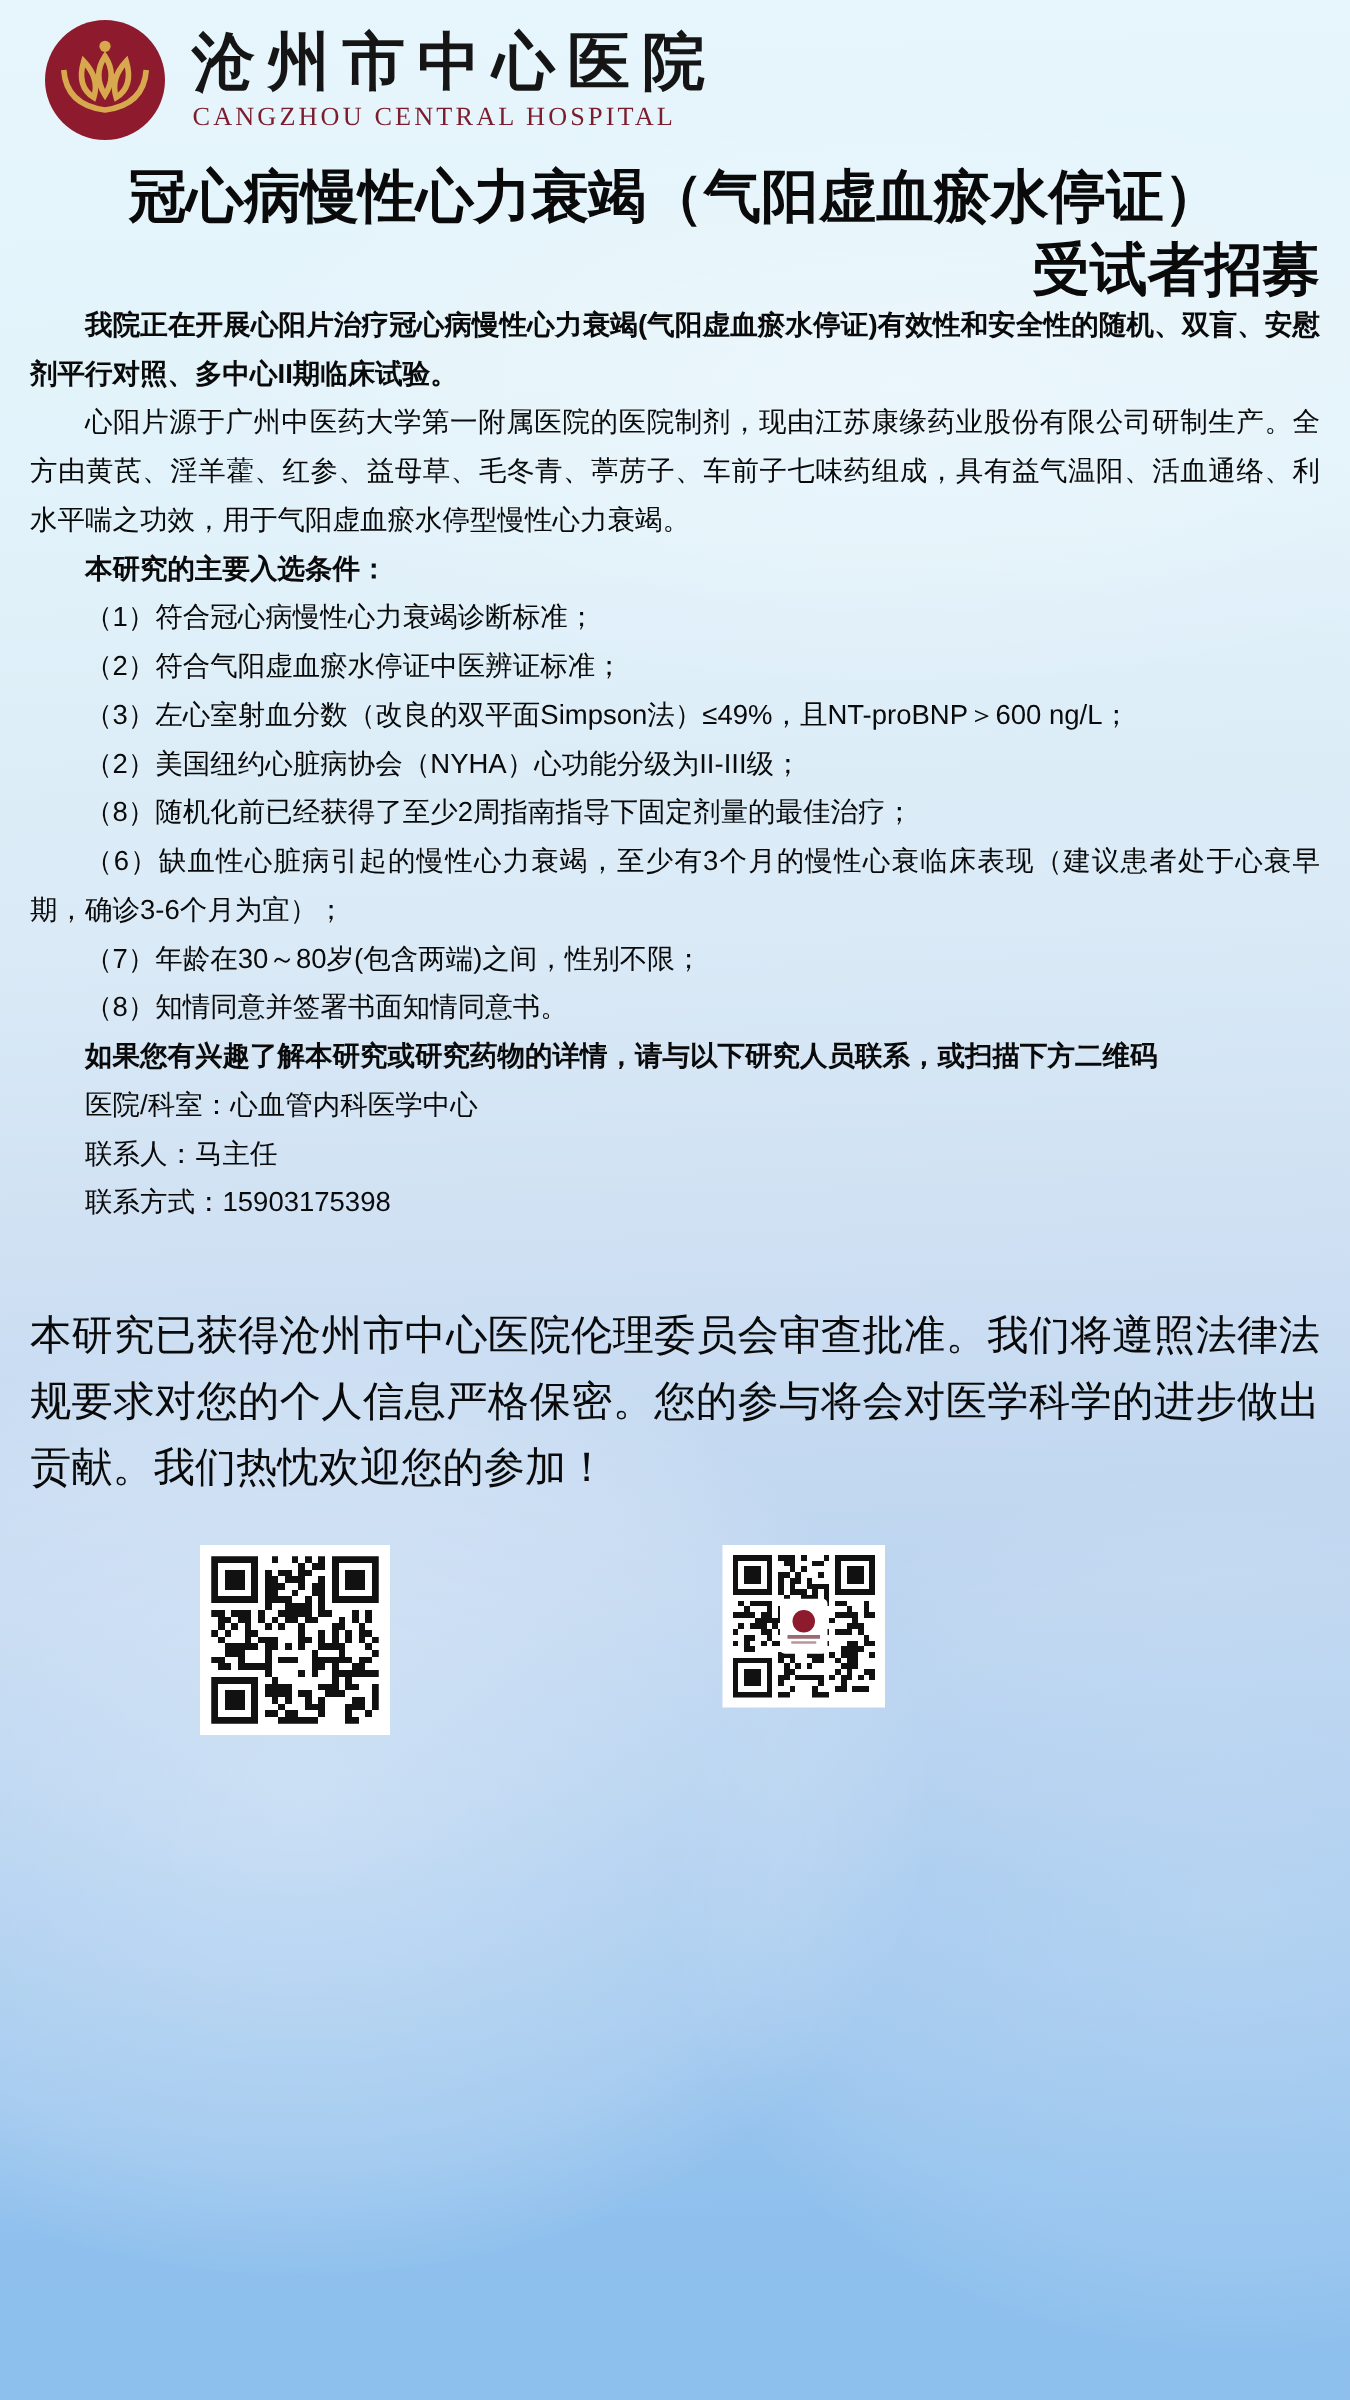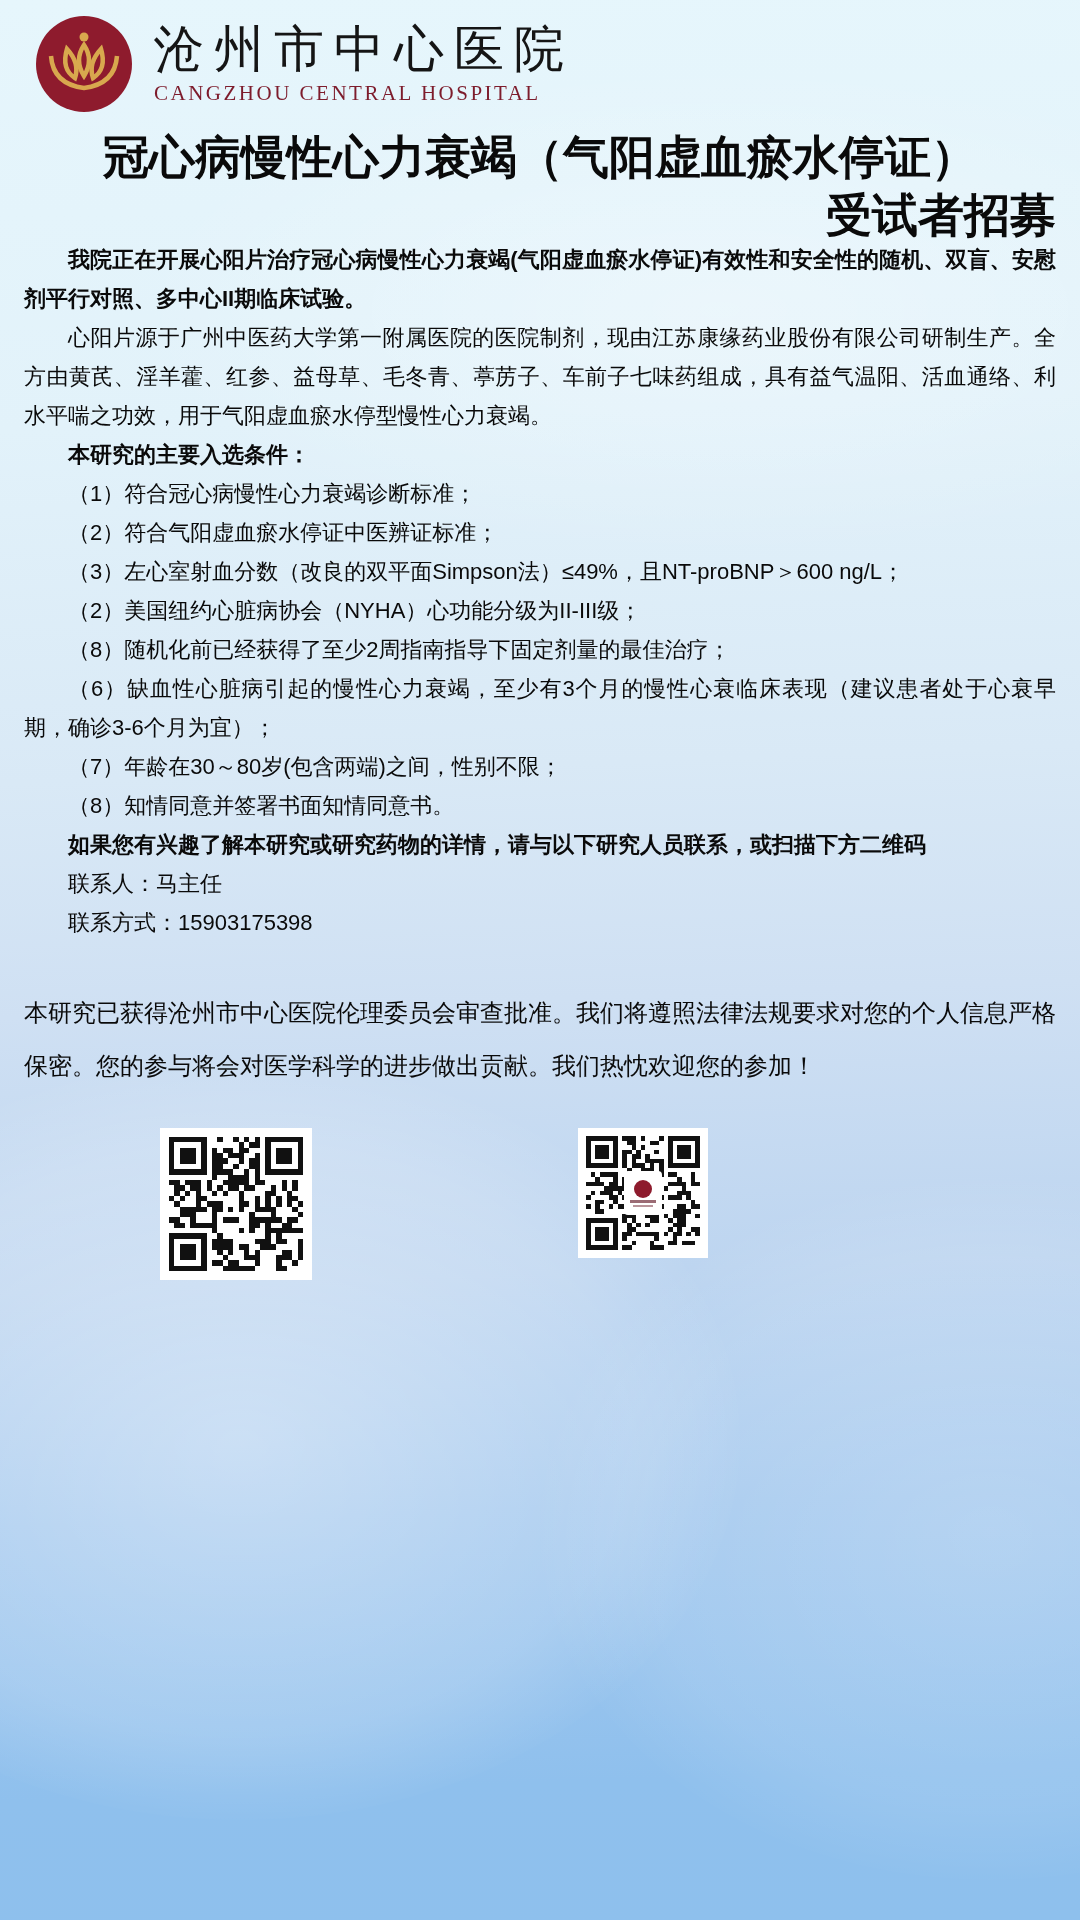"沧州市中心医院" .brand-zh { font-weight: 400 -> 700 }
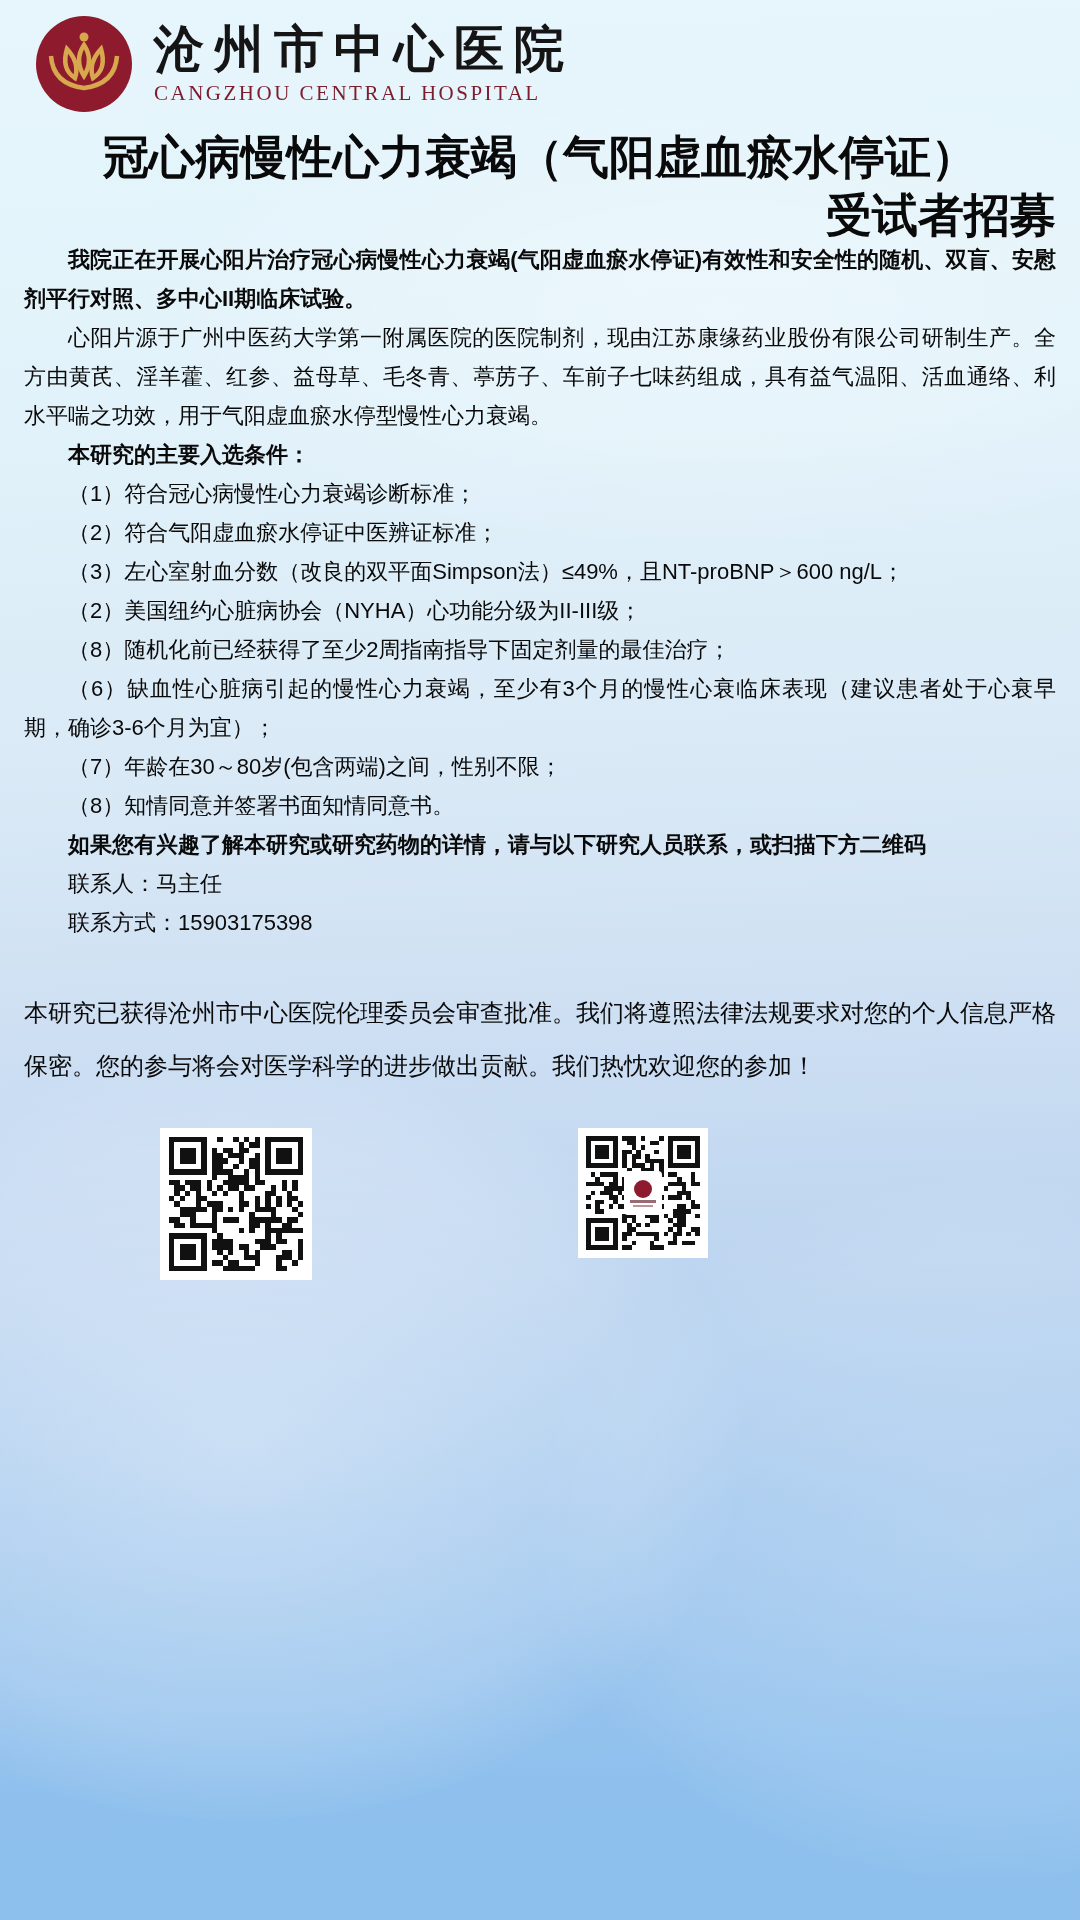"医院/科室：心血管内科医学中心" p.para { html: none -> <p>医院/科室：心血管内科医学中心</p> }
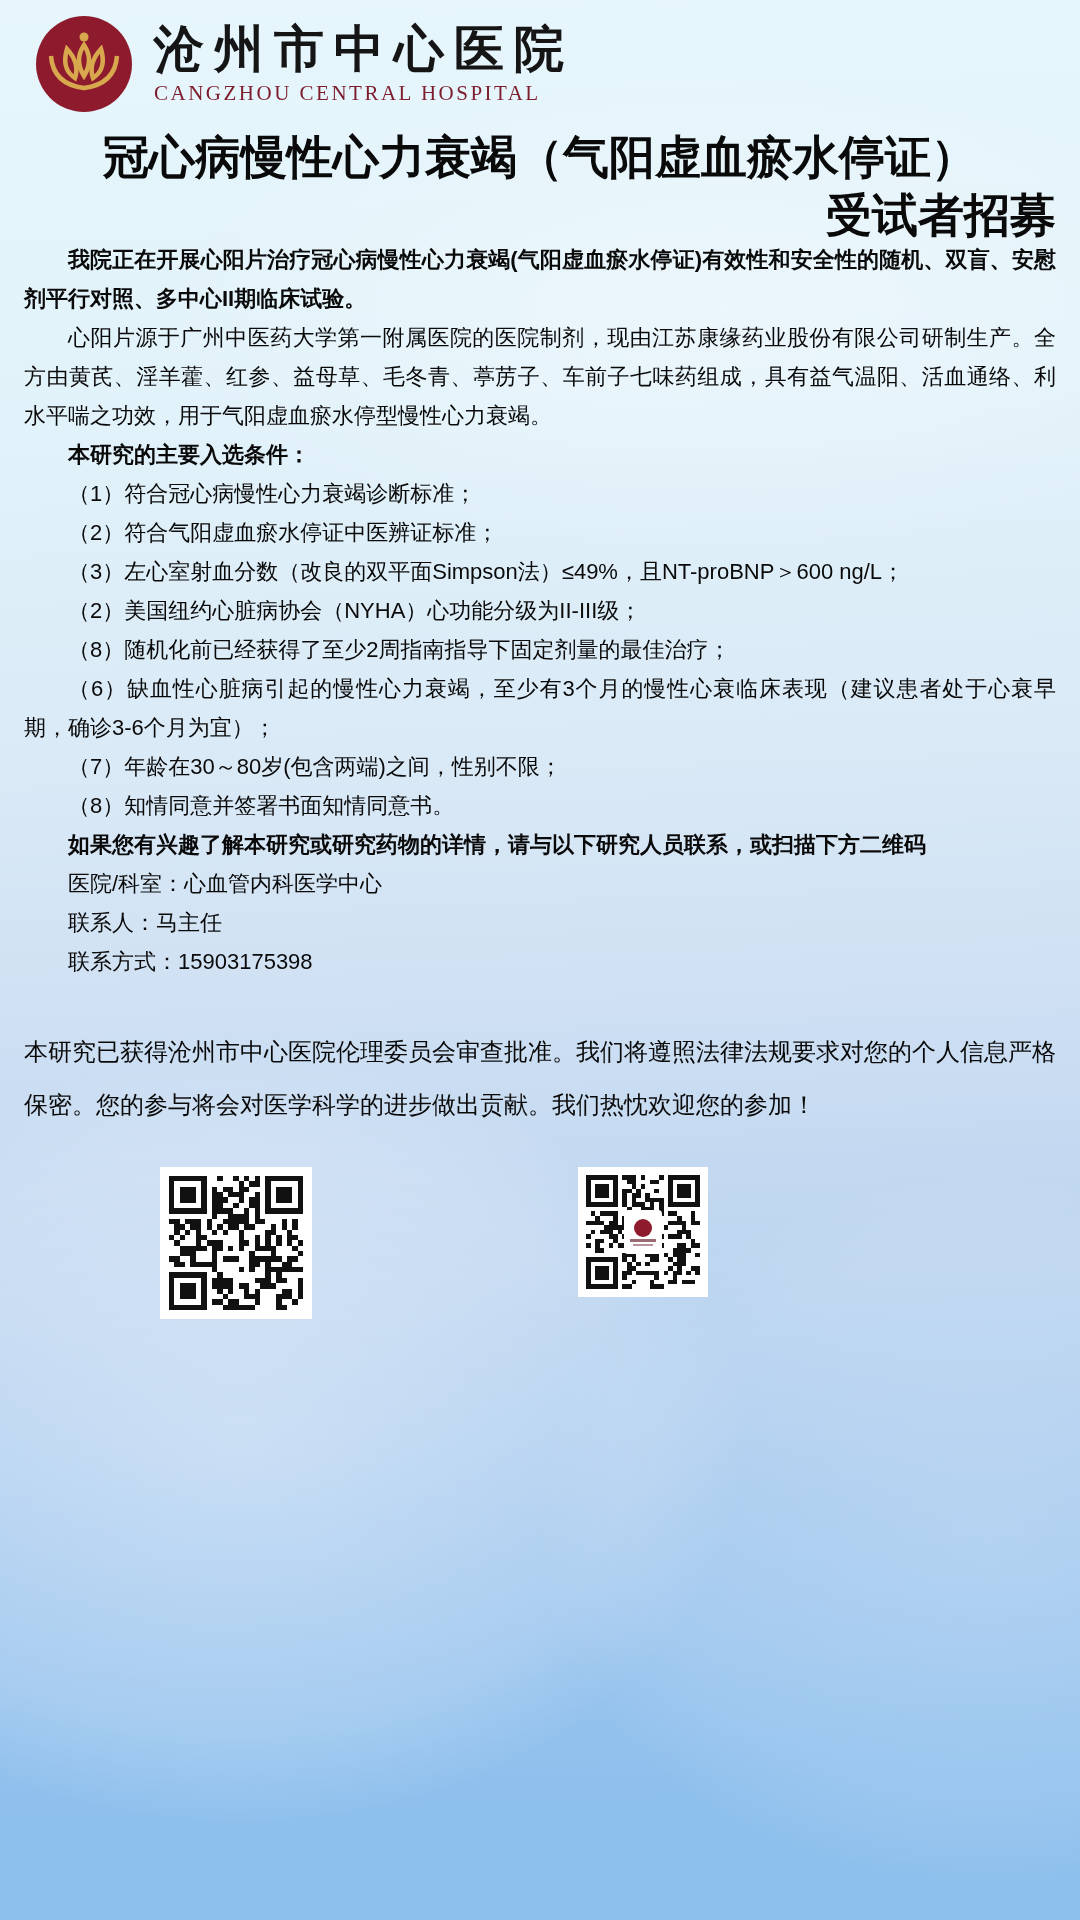"本研究已获得沧州市中心医院伦理委员会审查批准。我们将遵照法律法规要求对您的个人信" .ethics { font-size: 24px -> 33px; margin-top: 44px -> 60px }
